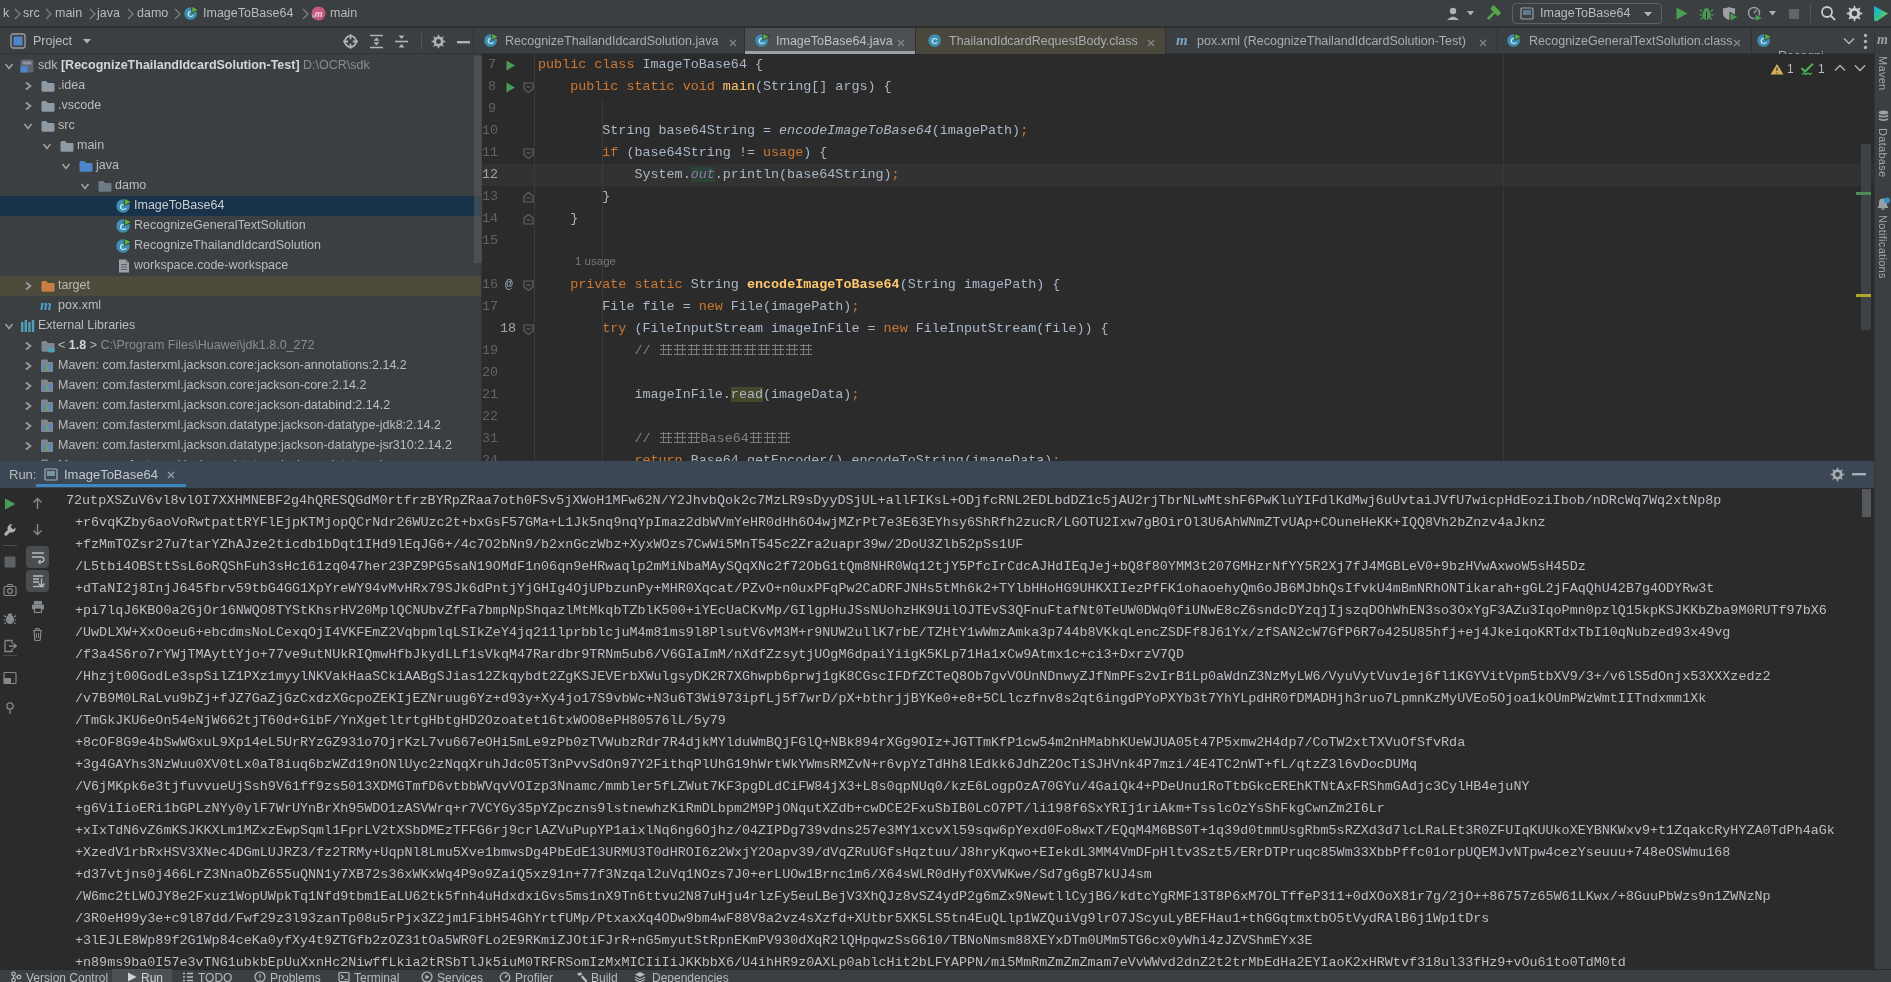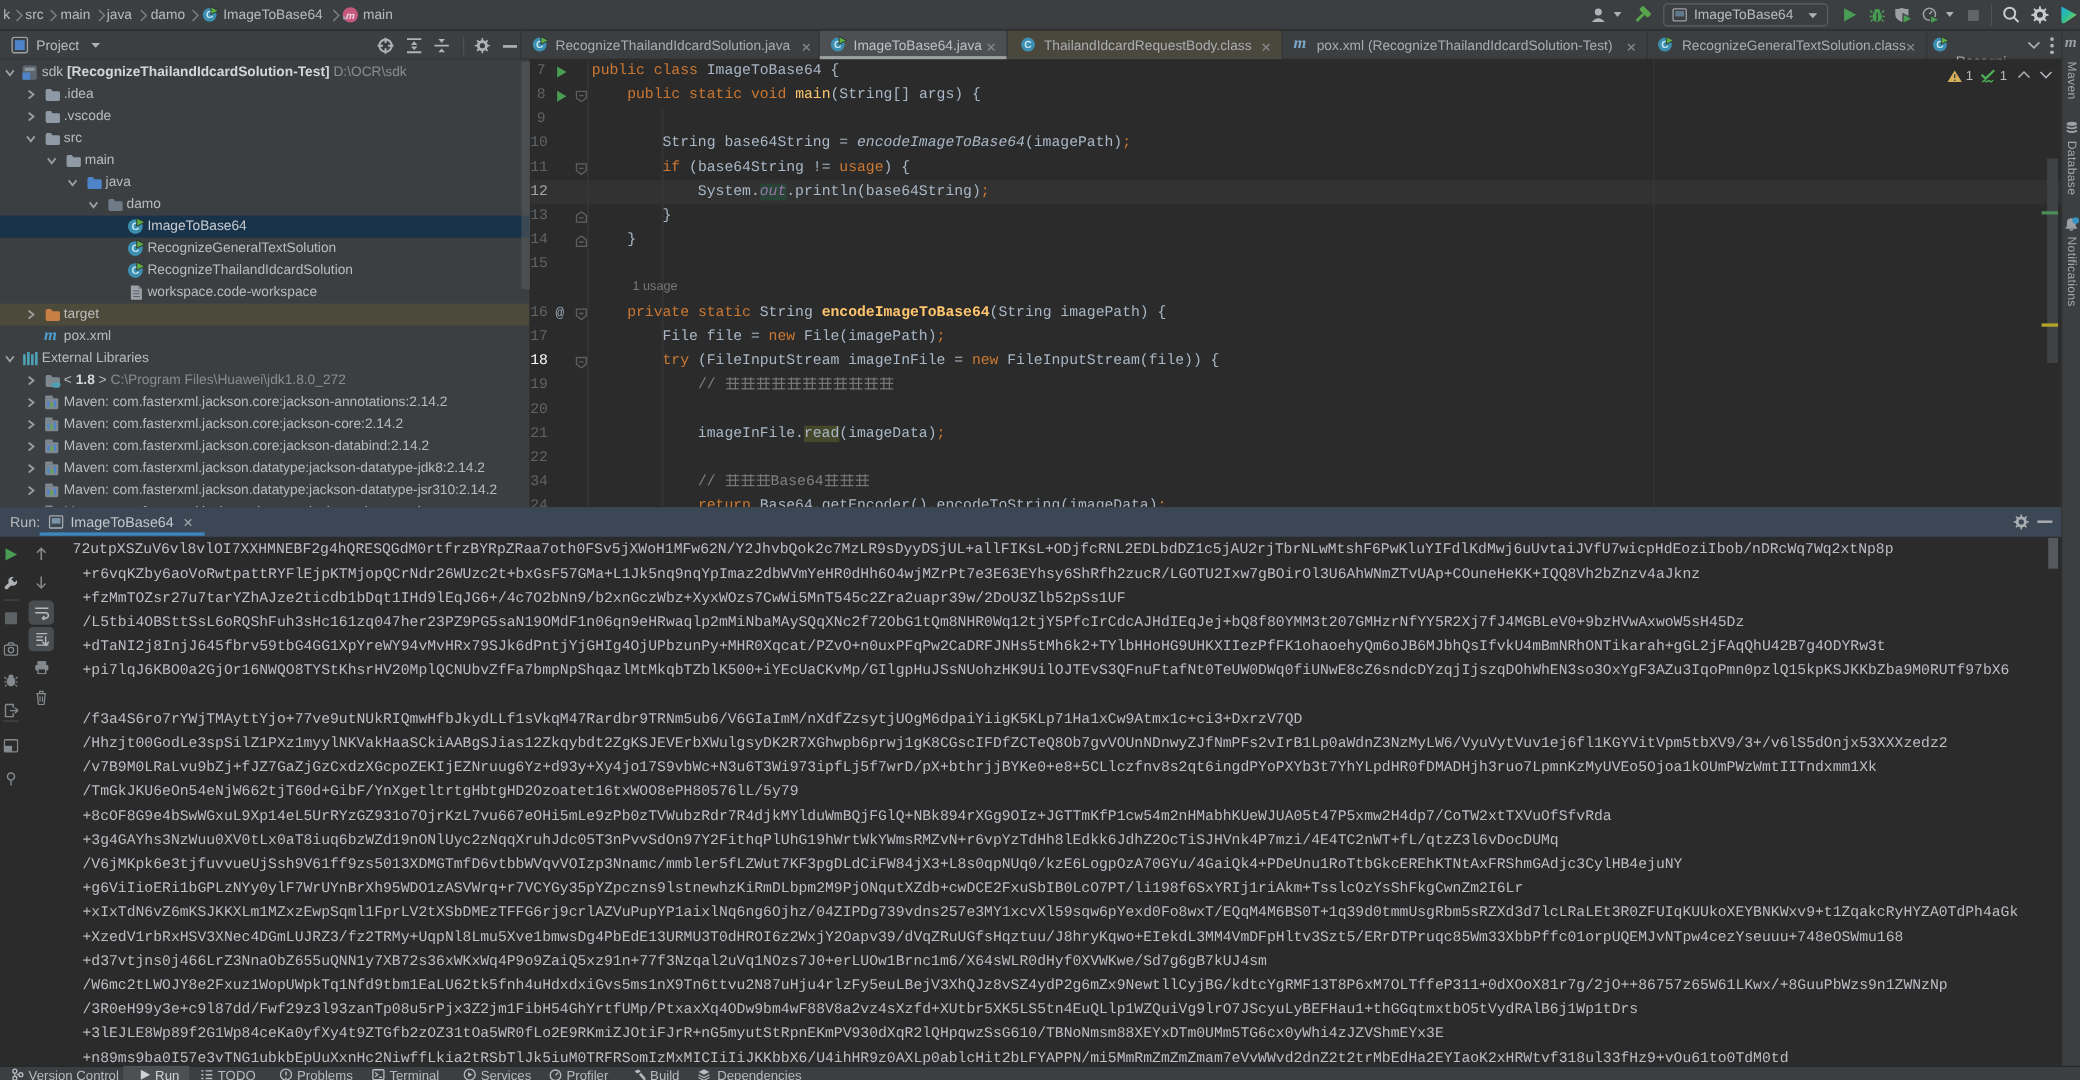"18" div.gut { color: #ffffff -> #a3a3a3; left: 0px -> 18px }
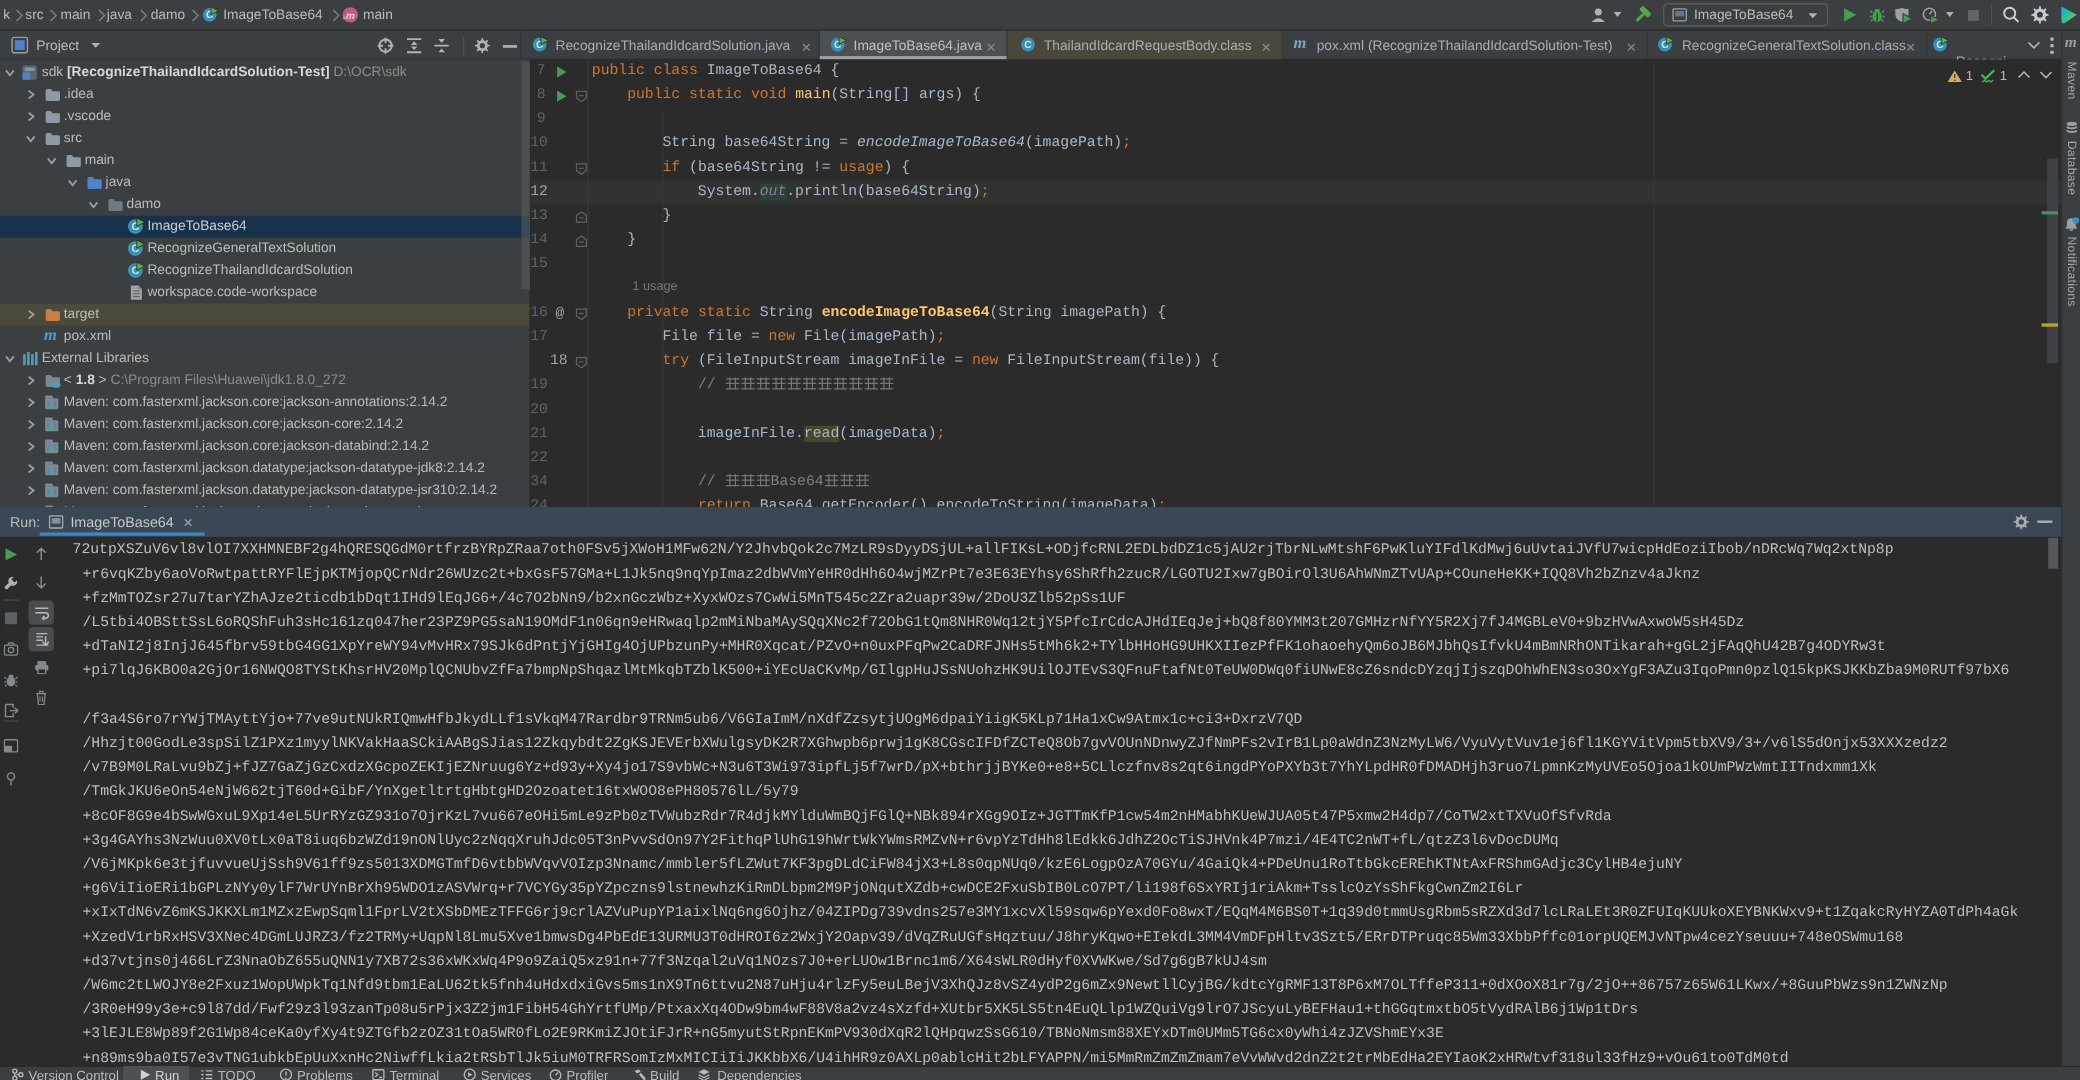"34" div.gut { text: 34 -> 31 }
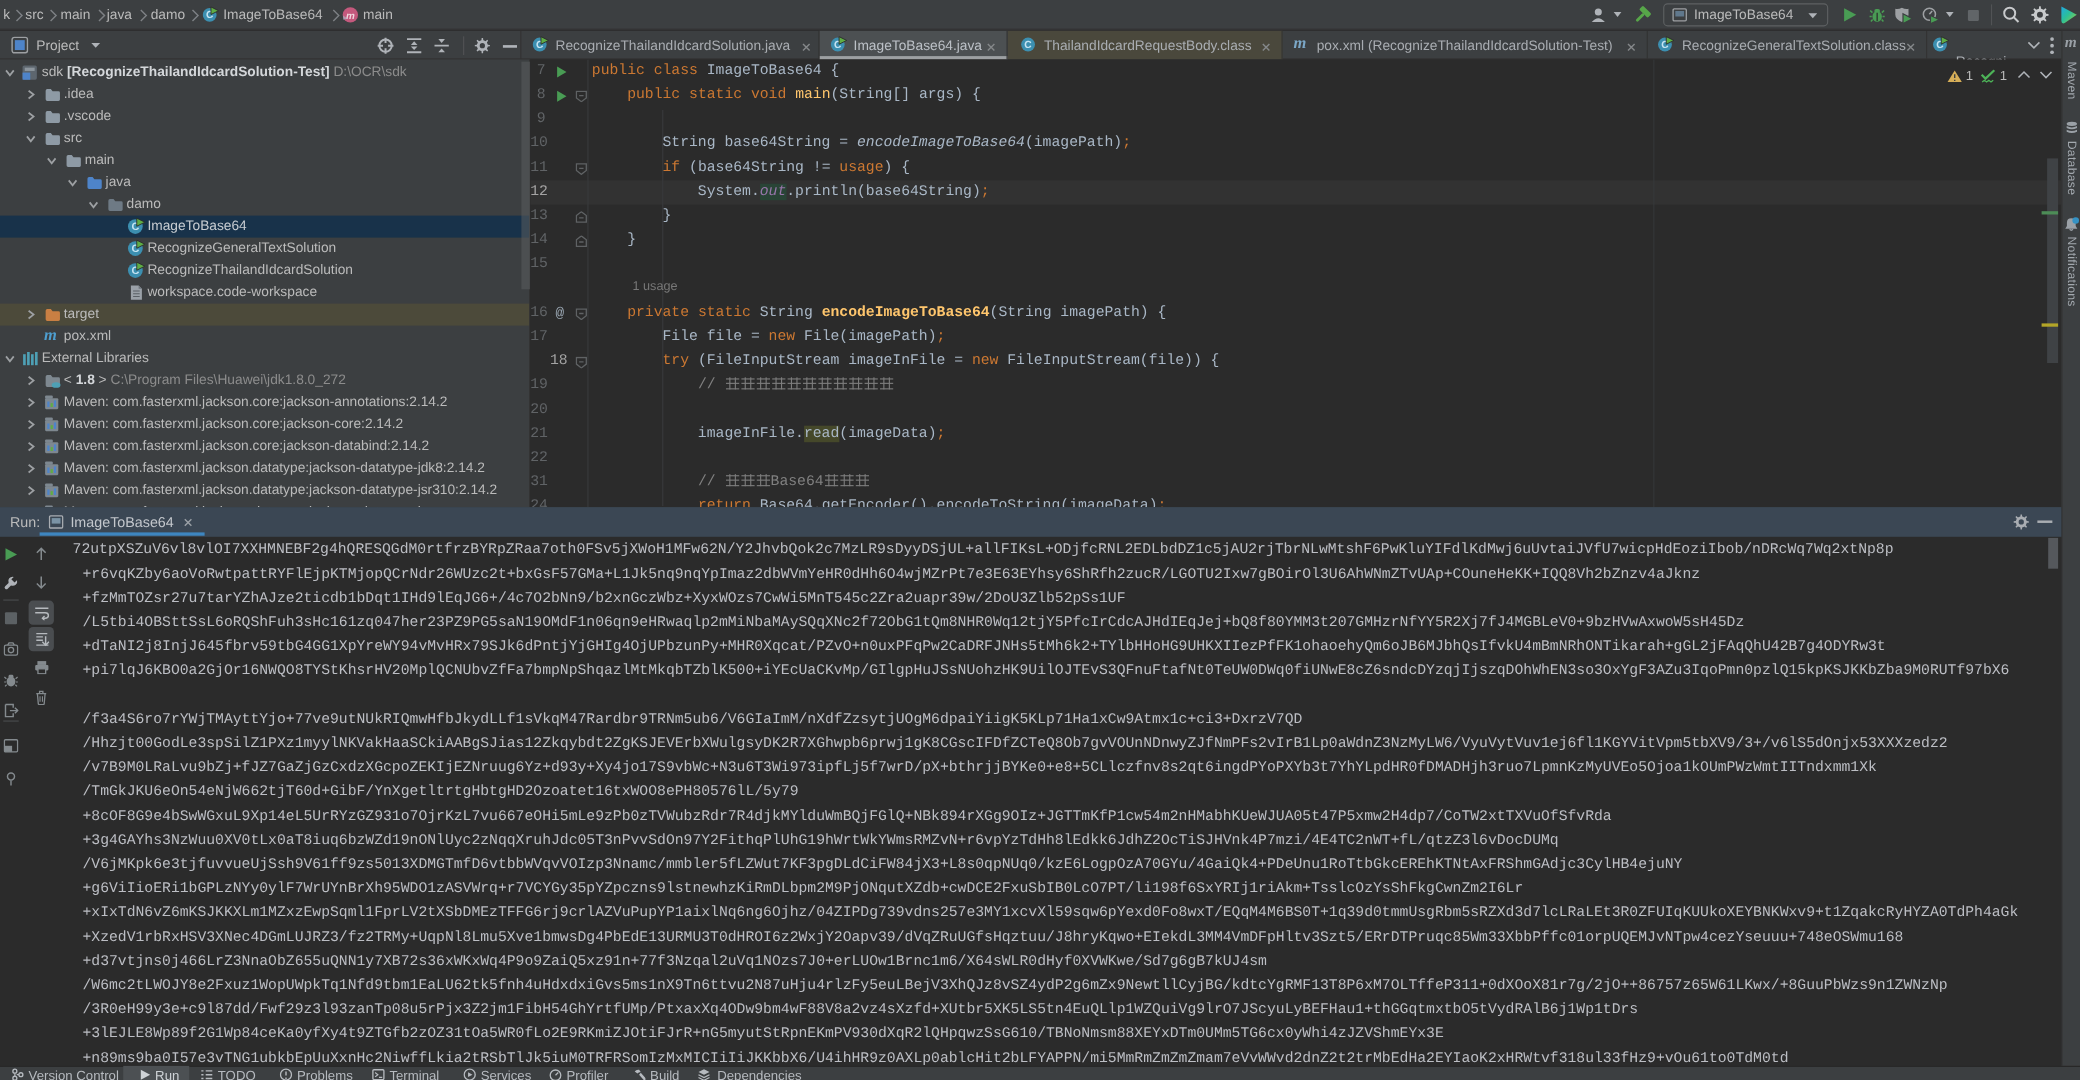"/UwDLXW+XxOoeu6+ebcdmsNoLCexqOjI4VKFEmZ2" div.conl { html: none -> <div>/UwDLXW+XxOoeu6+ebcdmsNoLCexqOjI4VKFEmZ2VqbpmlqLSIkZeY4jq211lprbblcjuM4m81ms9l8PlsutV6vM3M+r9NUW2ullK7rbE/TZHtY1wWmzAmka3p744b8VKkqLencZSDFf8J61Yx/zfSAN2cW7GfP6R7o425U85hfj+ej4JkeiqoKRTdxTbI10qNubzed93x49vg</div> }
